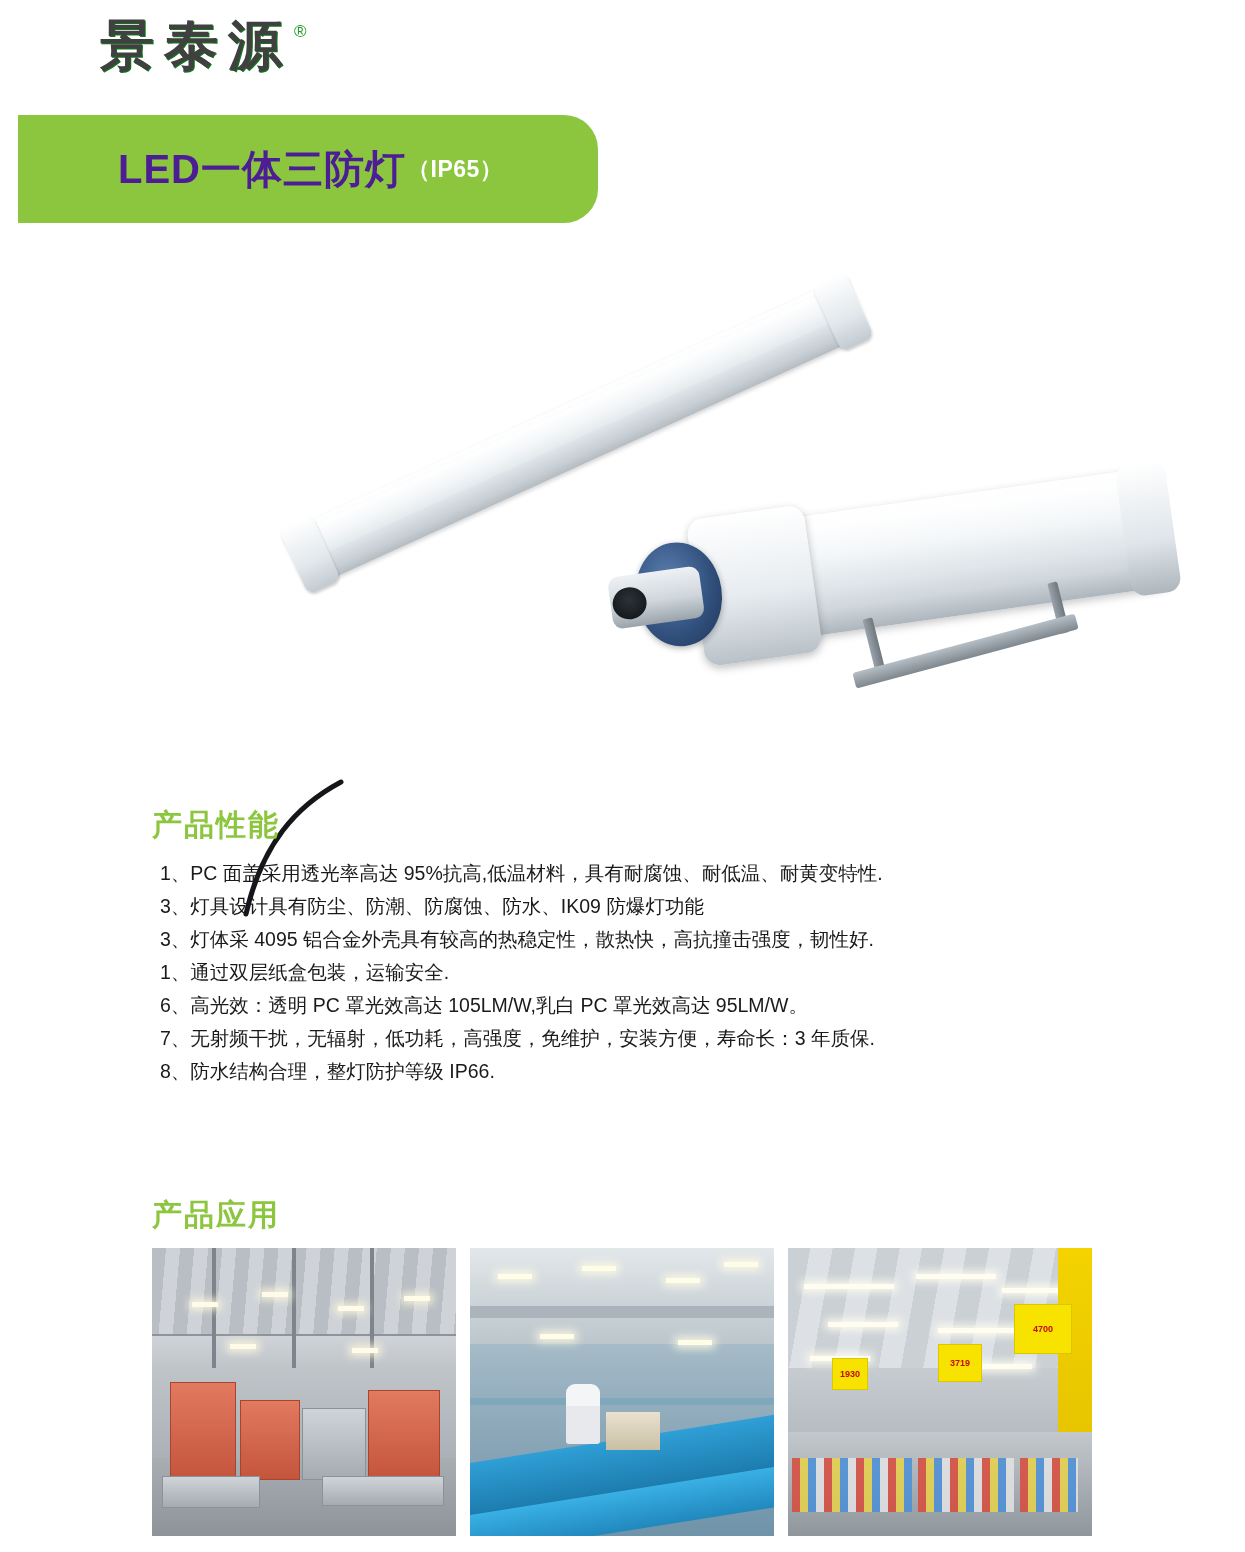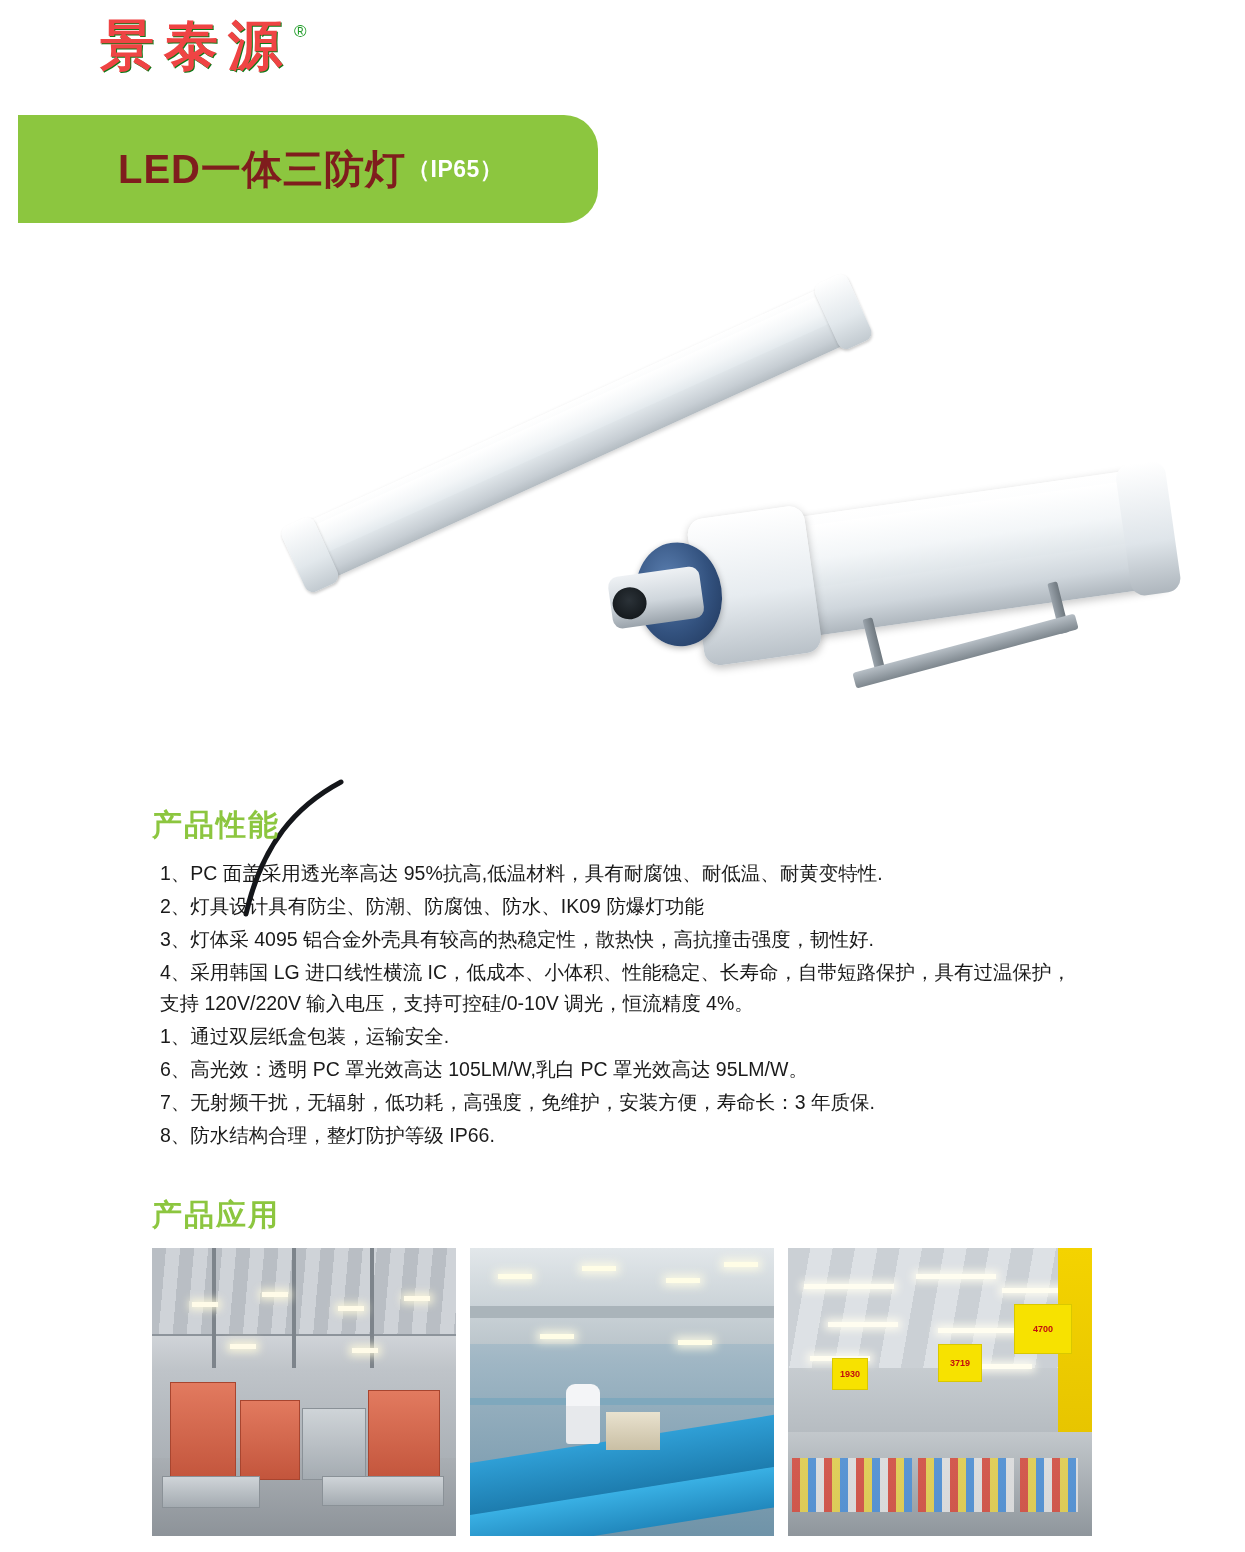"景泰源" .logo-text { color: #ef4444 -> #404040 }
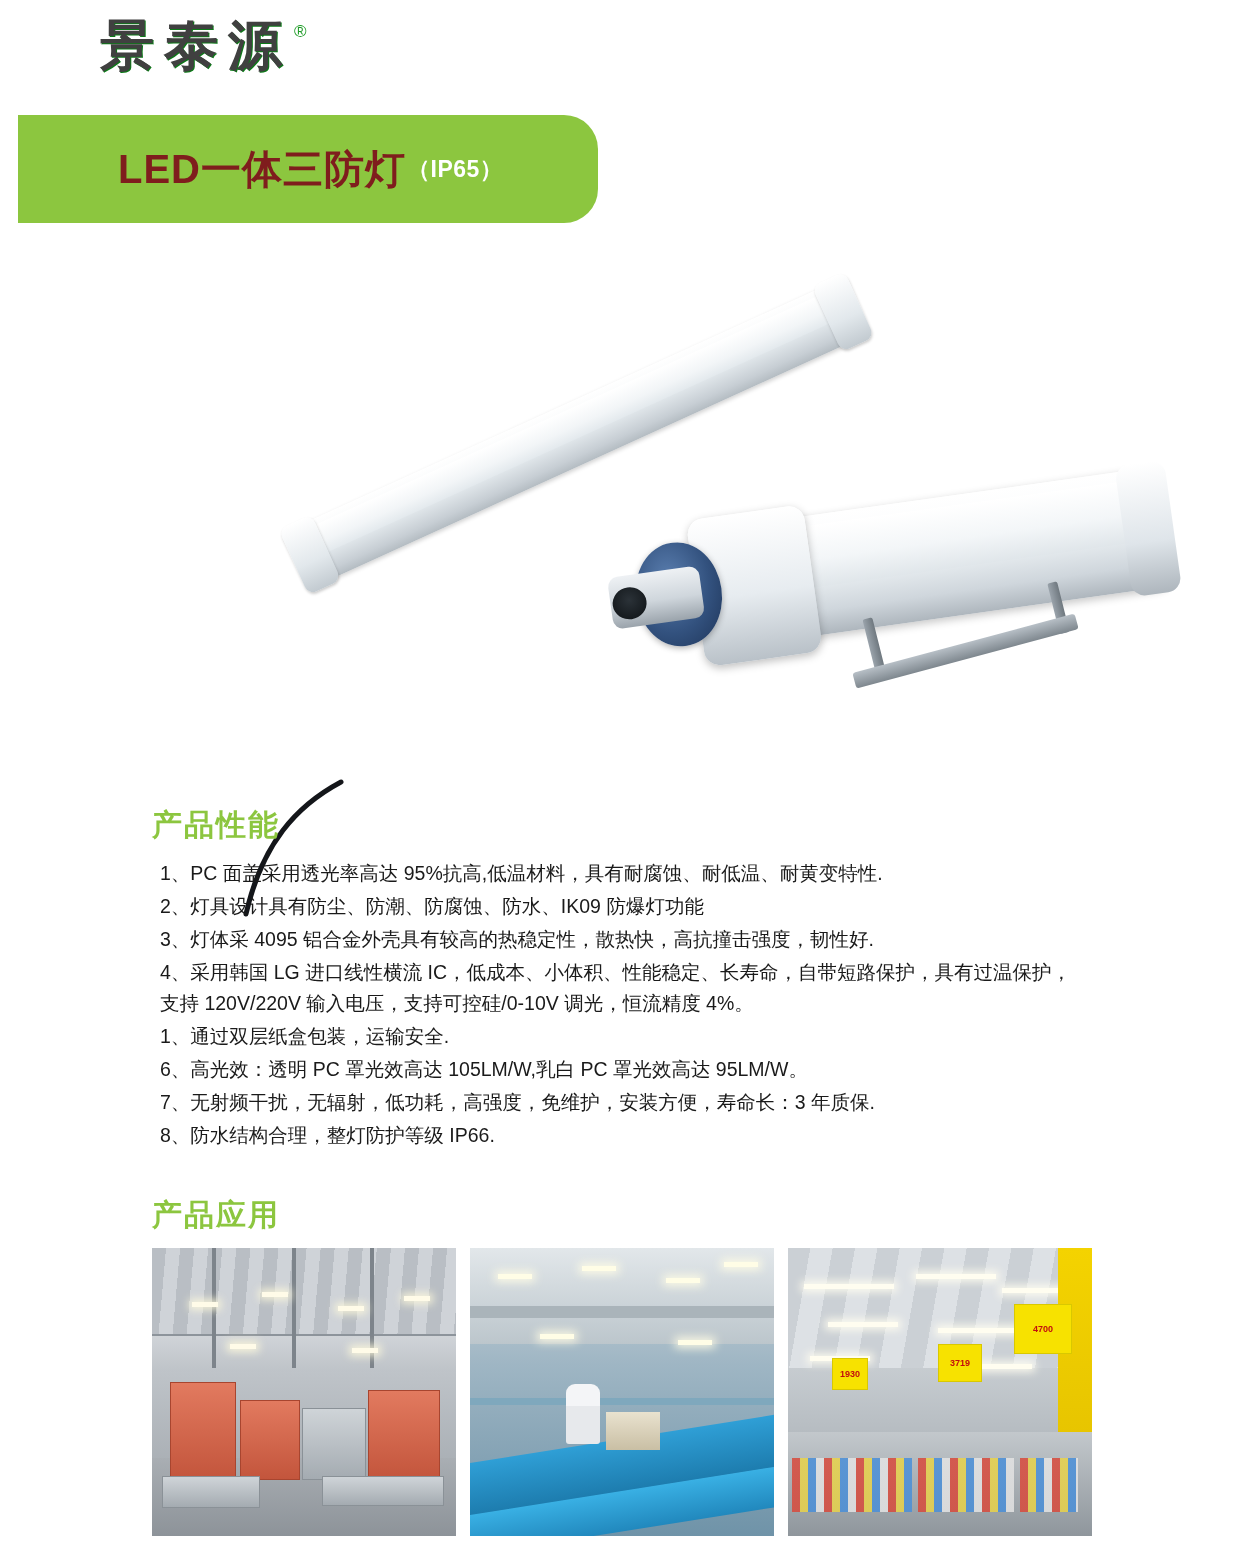"LED一体三防灯" .title-banner .main-title { color: #7f1d1d -> #4c1d95 }
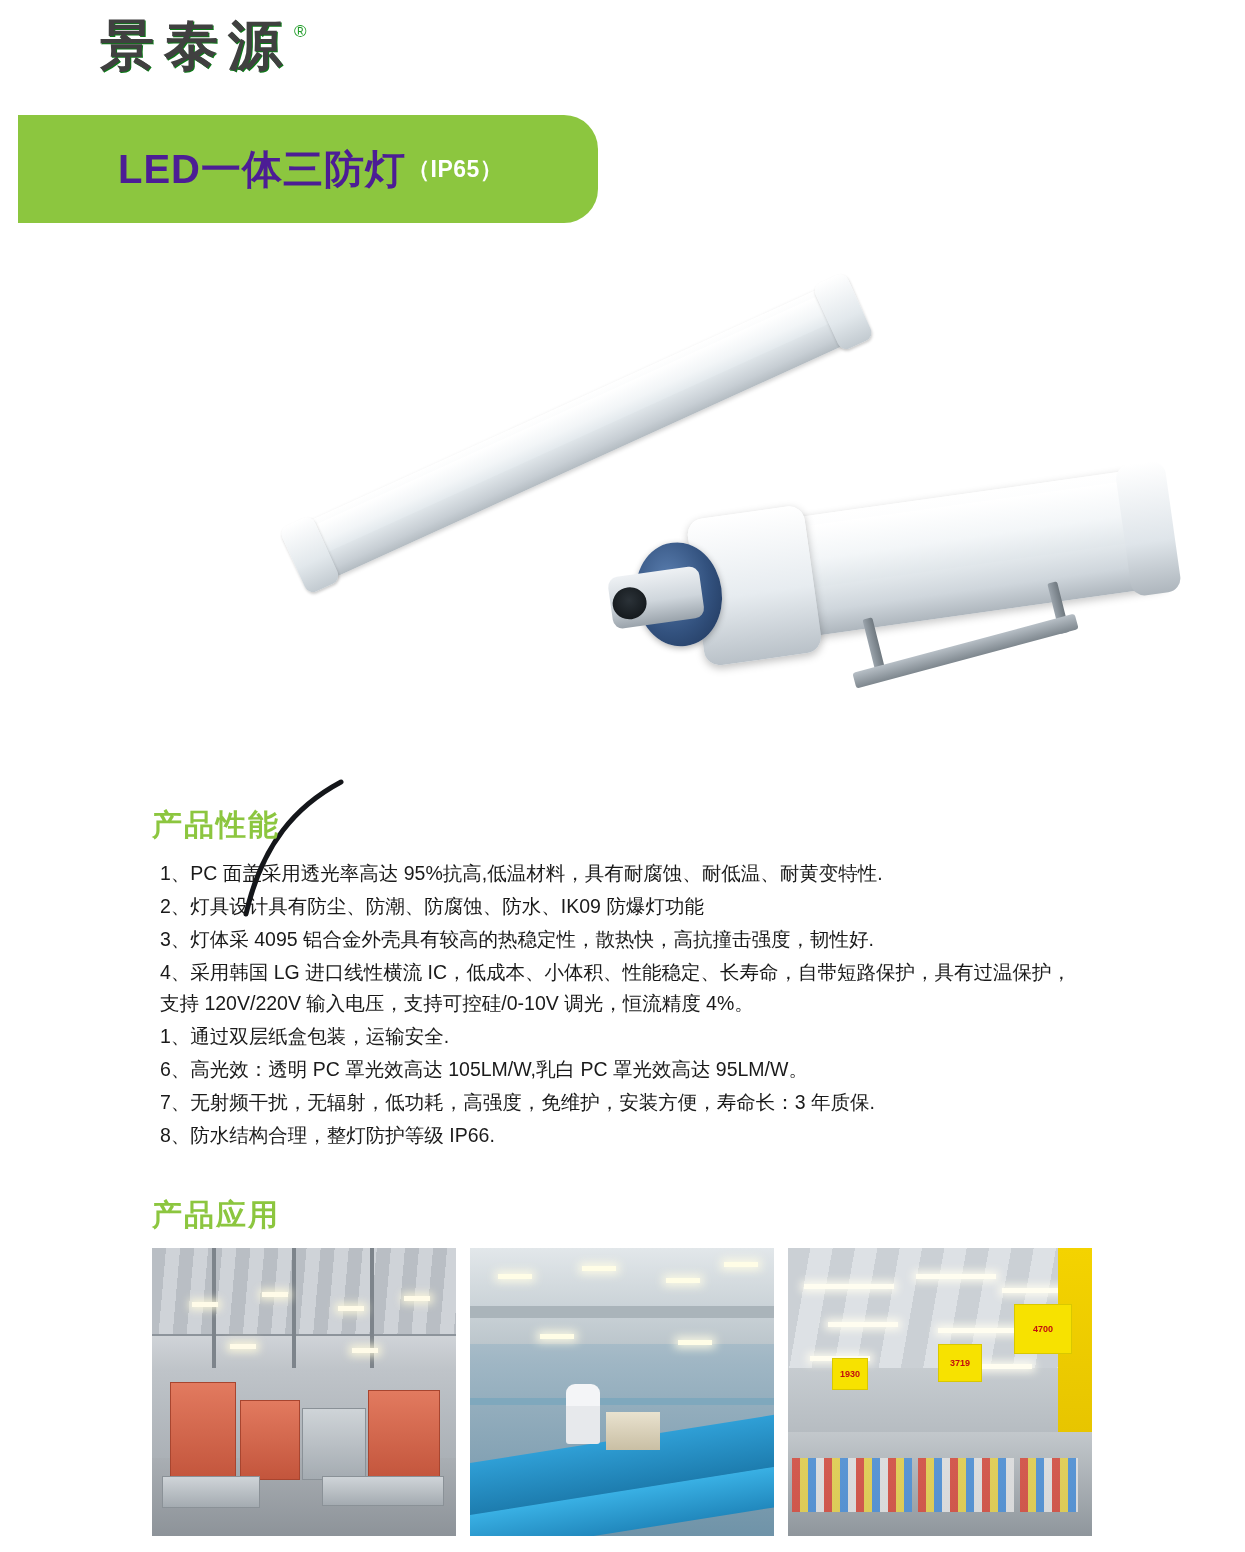"2、灯具设计具有防尘、防潮、防腐蚀、防水、IK09 防爆灯功能" div.perf-item { text: 2 -> 3 }
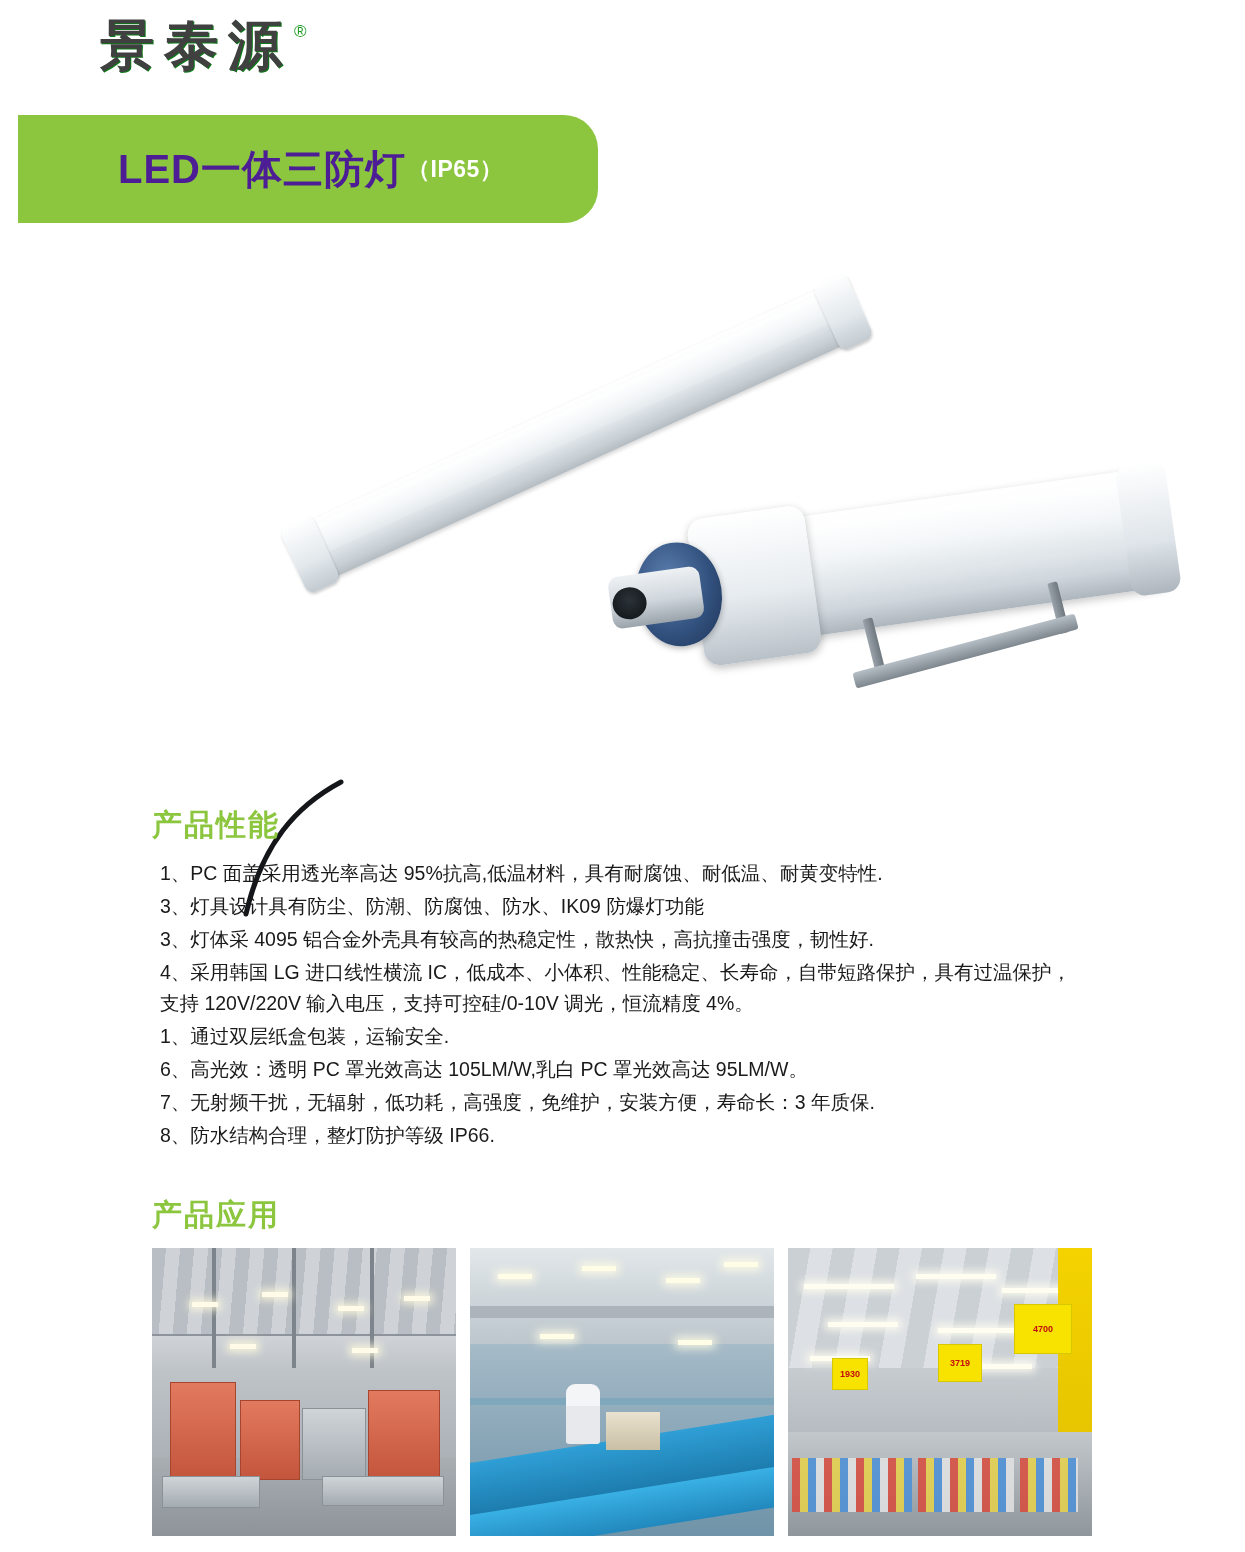"4、采用韩国 LG 进口线性横流" div.perf-item { html: <div>4、采用韩国 LG 进口线性横流 IC，低成本、小体积、性能稳定、长寿命，自带短路保护，具有过温保护， 支持 120V/220V 输入电压，支持可控硅/0-10V 调光，恒流精度 4%。</div> -> none }
